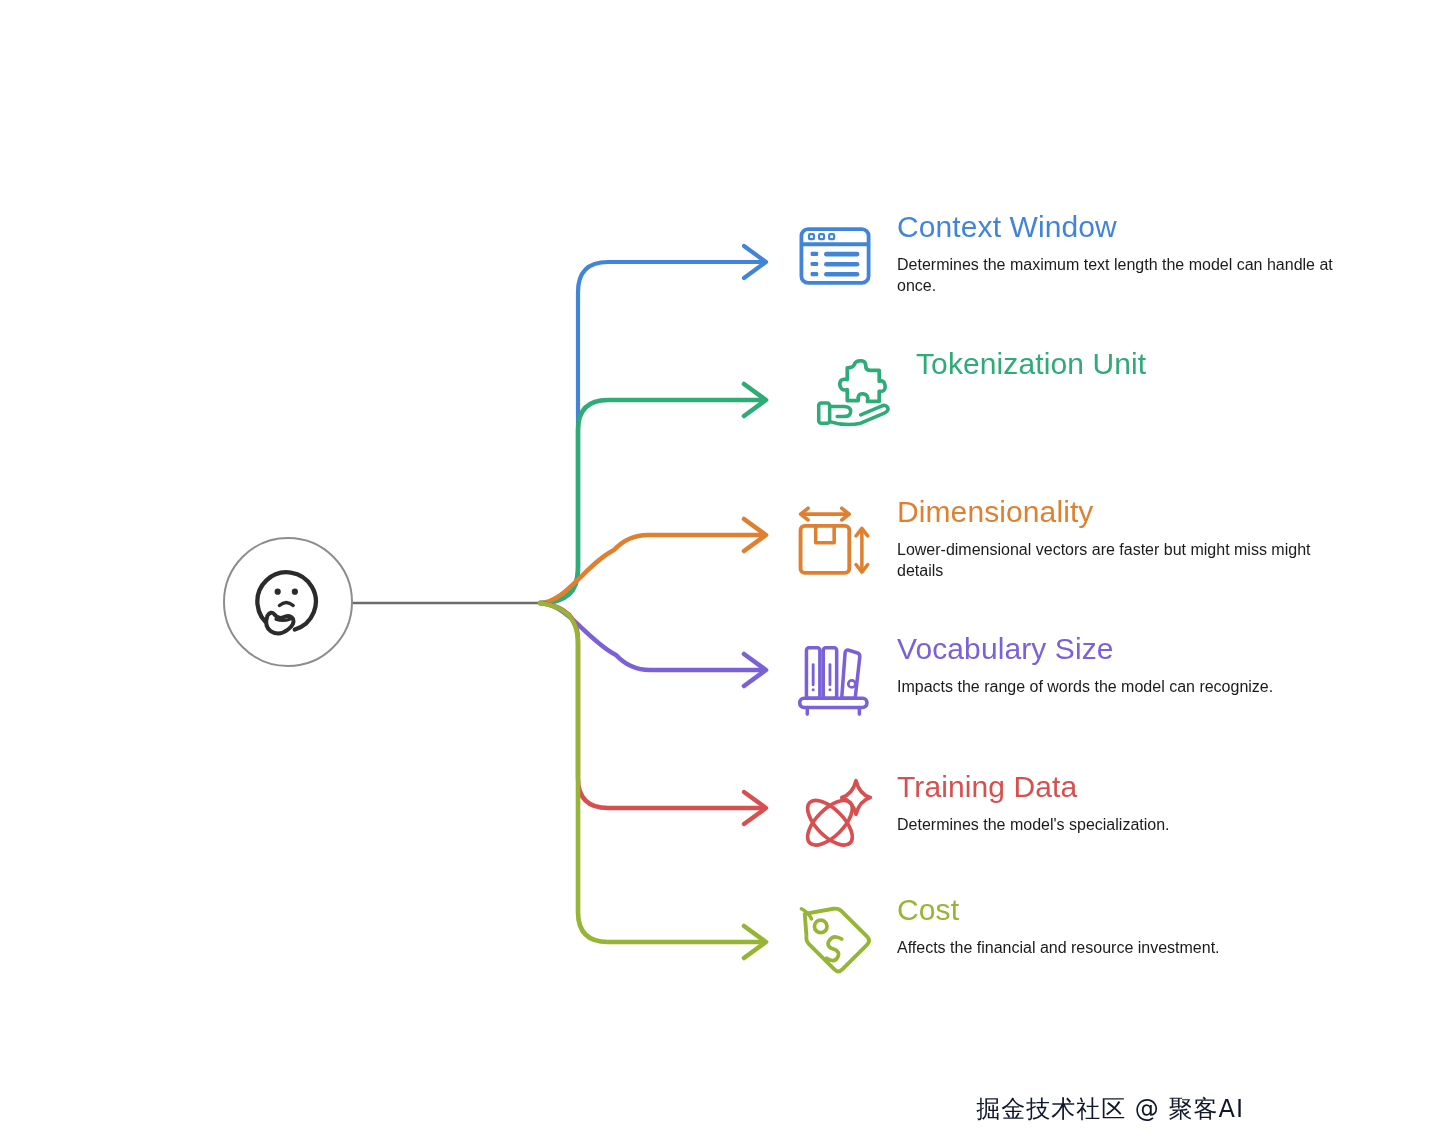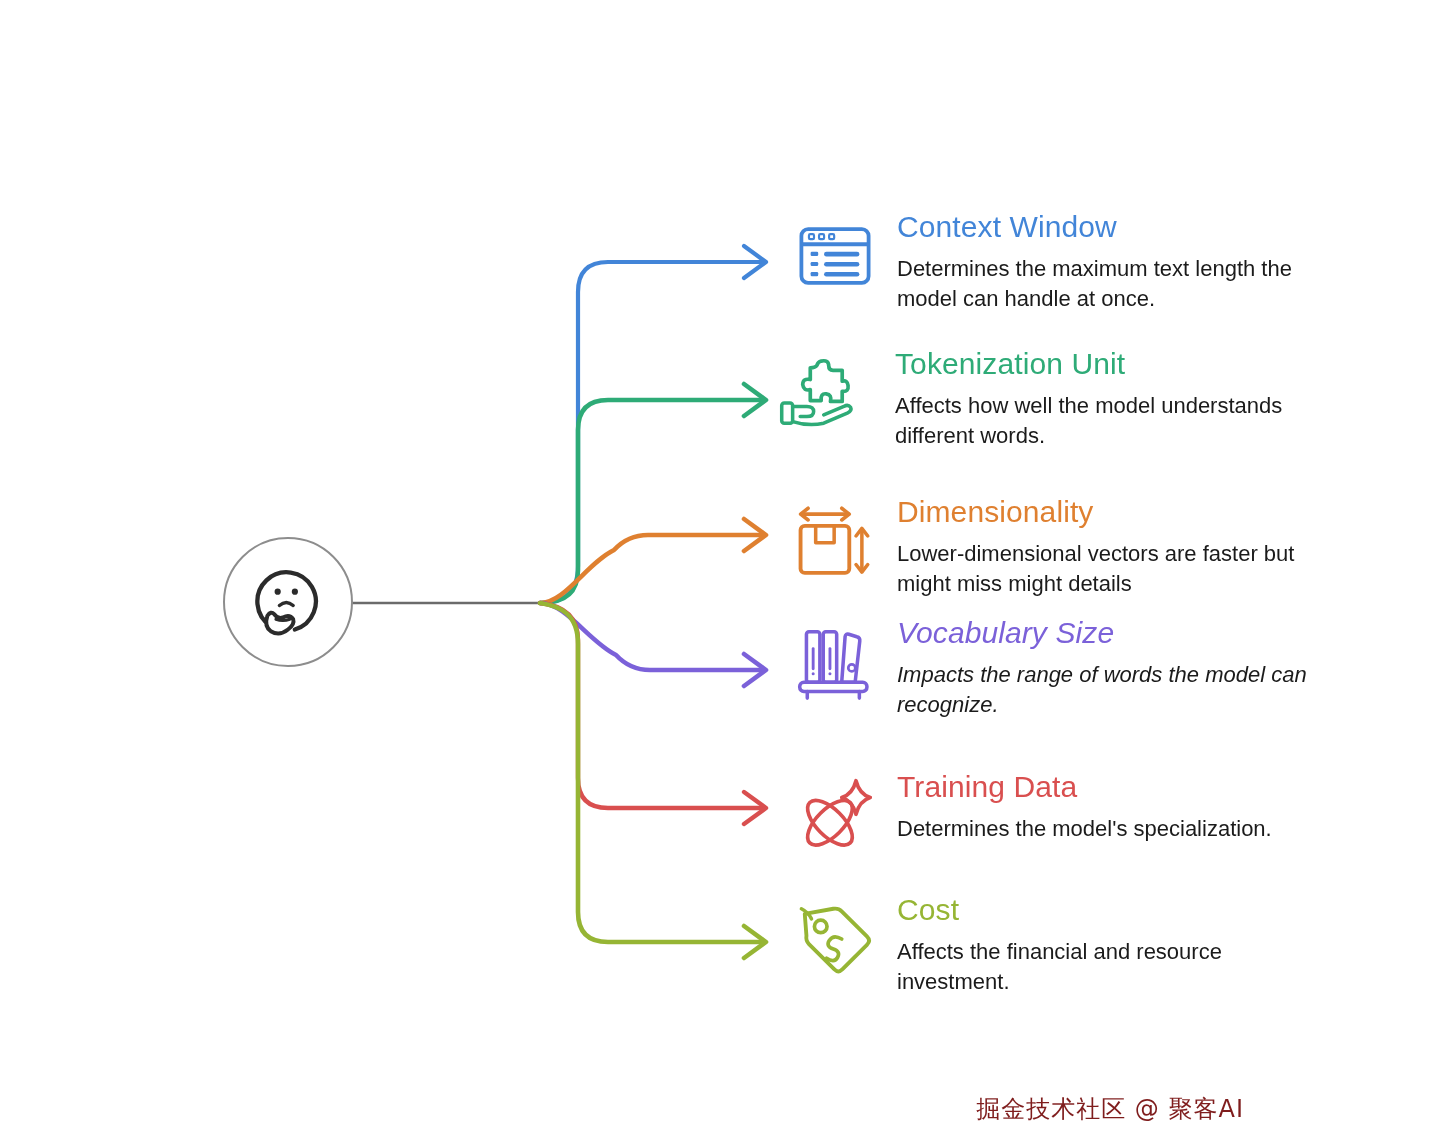"Determines the maximum text length" .branch-desc { font-size: 22px -> 16px }
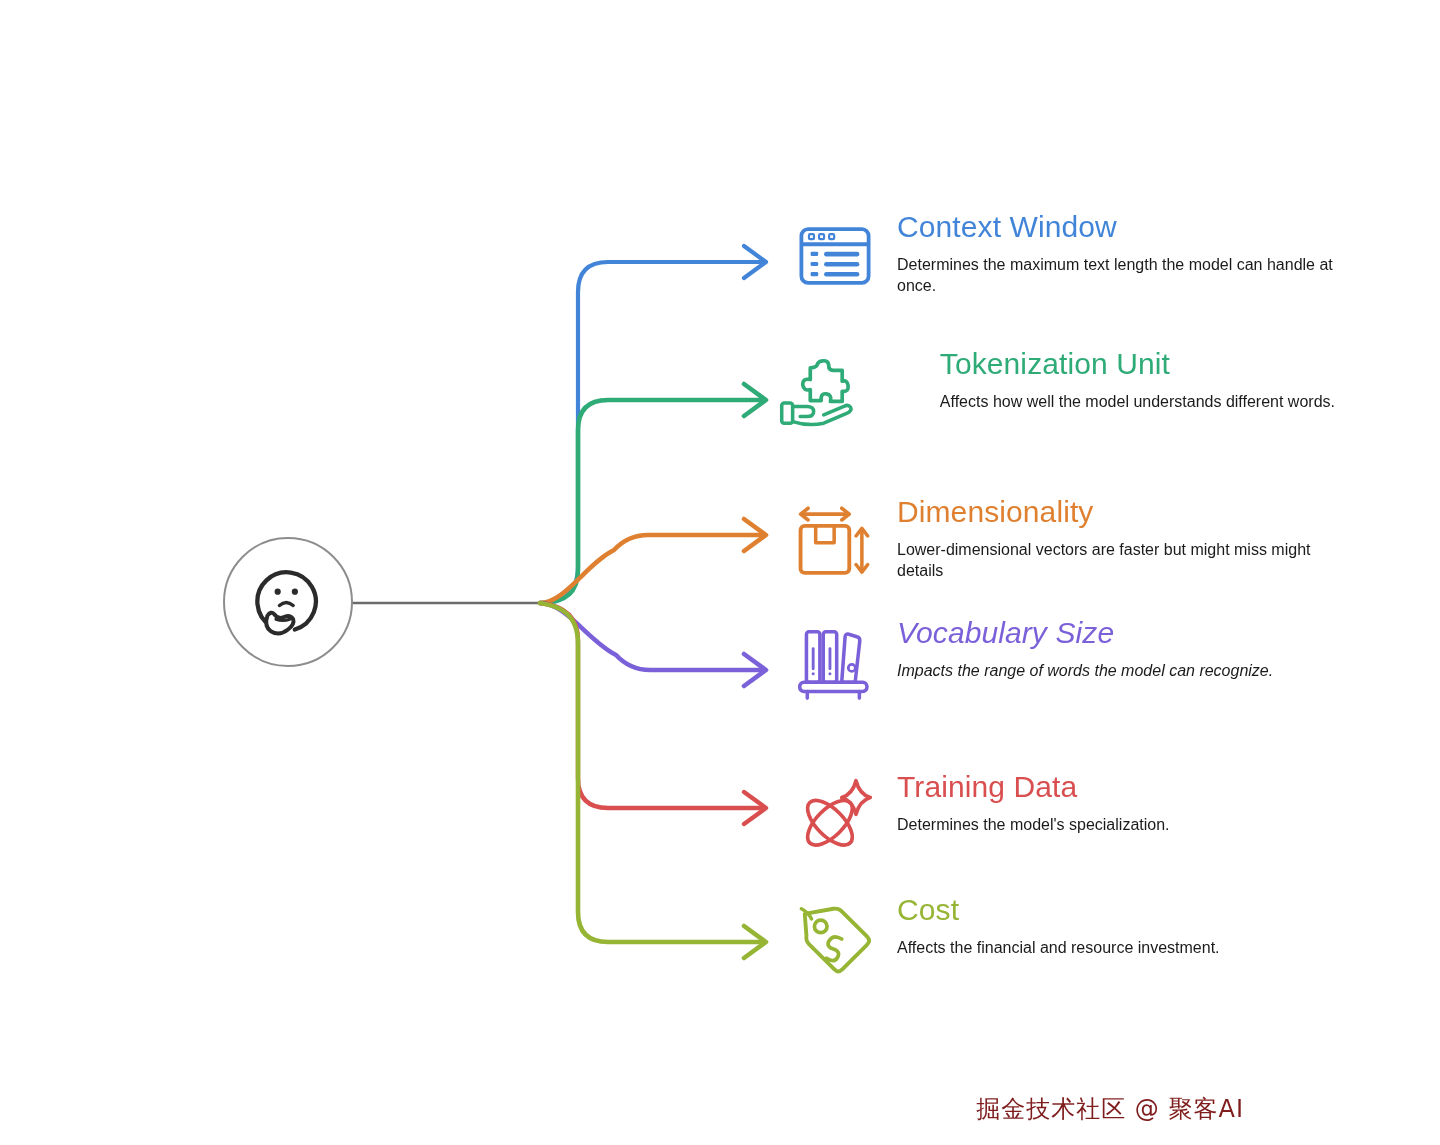"Tokenization Unit" #branch-1 { justify-content: space-between -> none; left: 775px -> 812px }
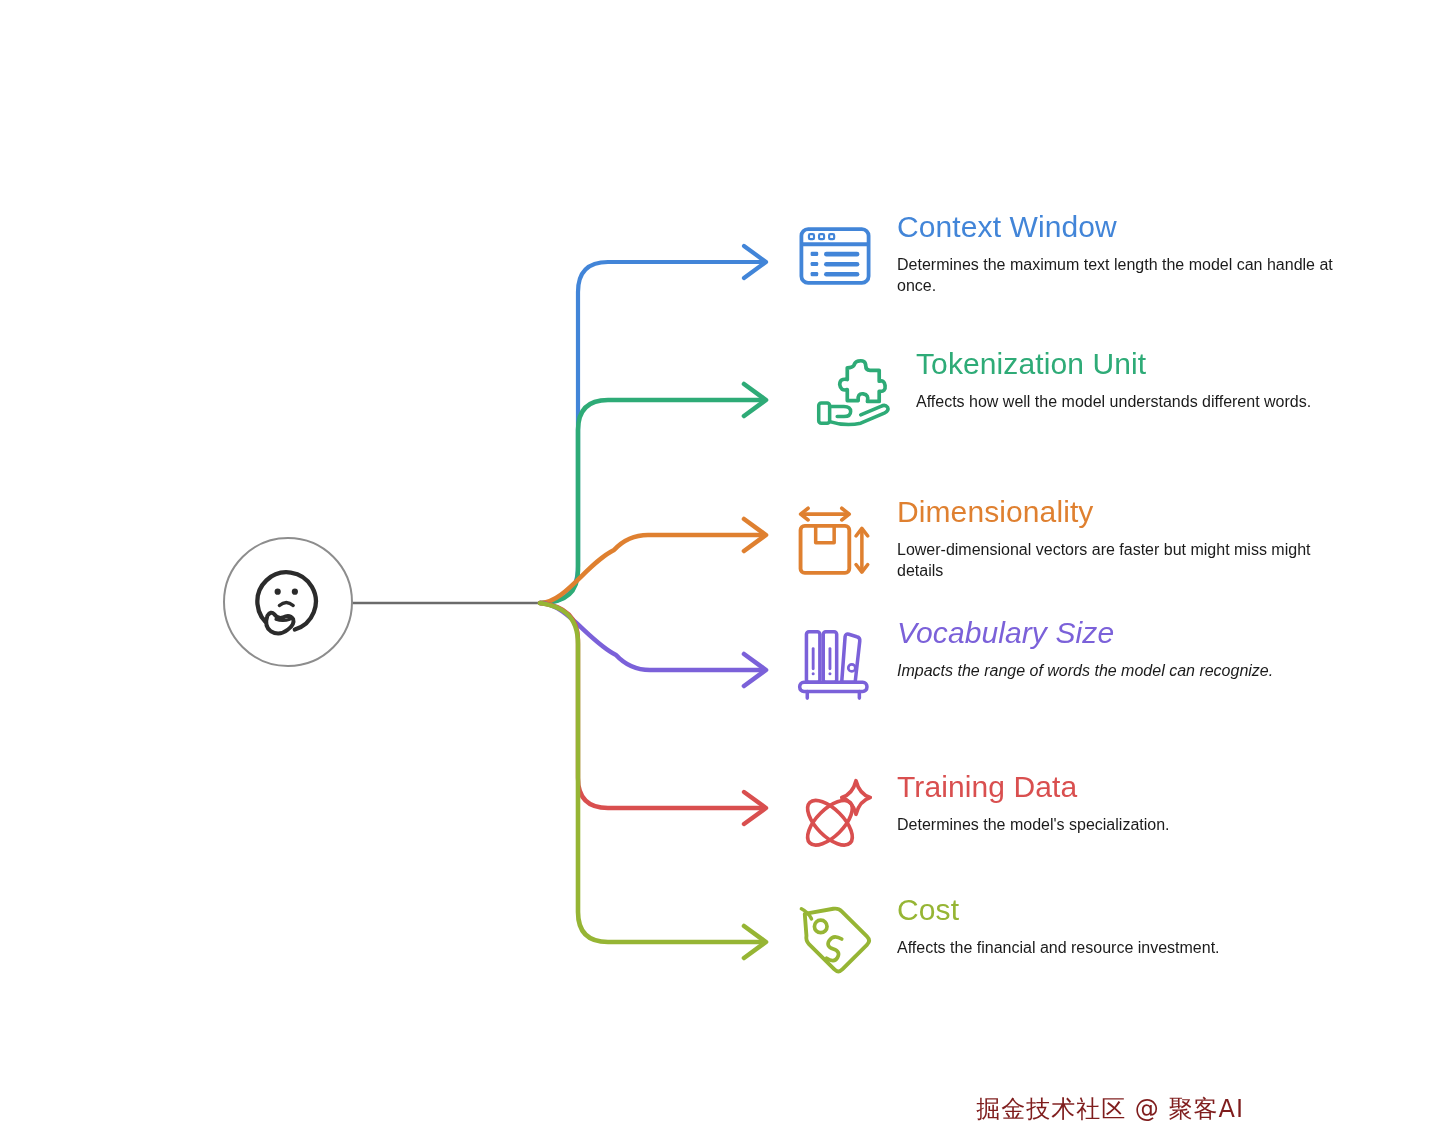"Affects how well the model" div.branch-desc { html: <div>Affects how well the model understands different words.</div> -> none }
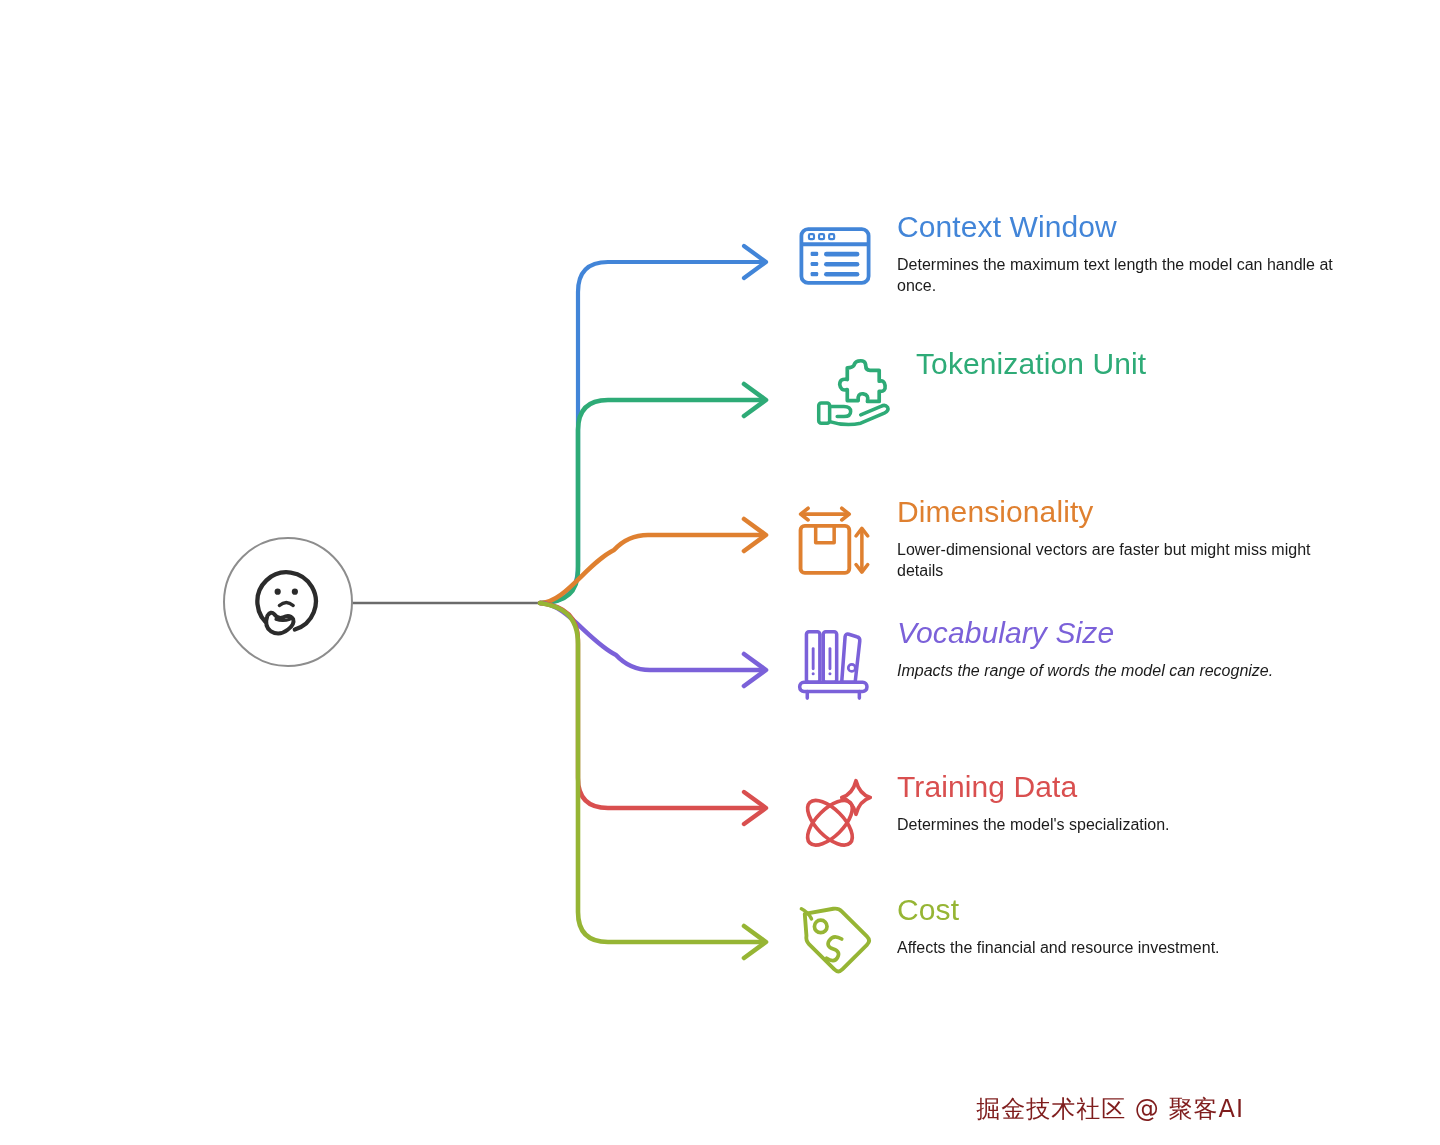"Vocabulary Size" #branch-3 { font-style: italic -> none; top: 616px -> 632px }
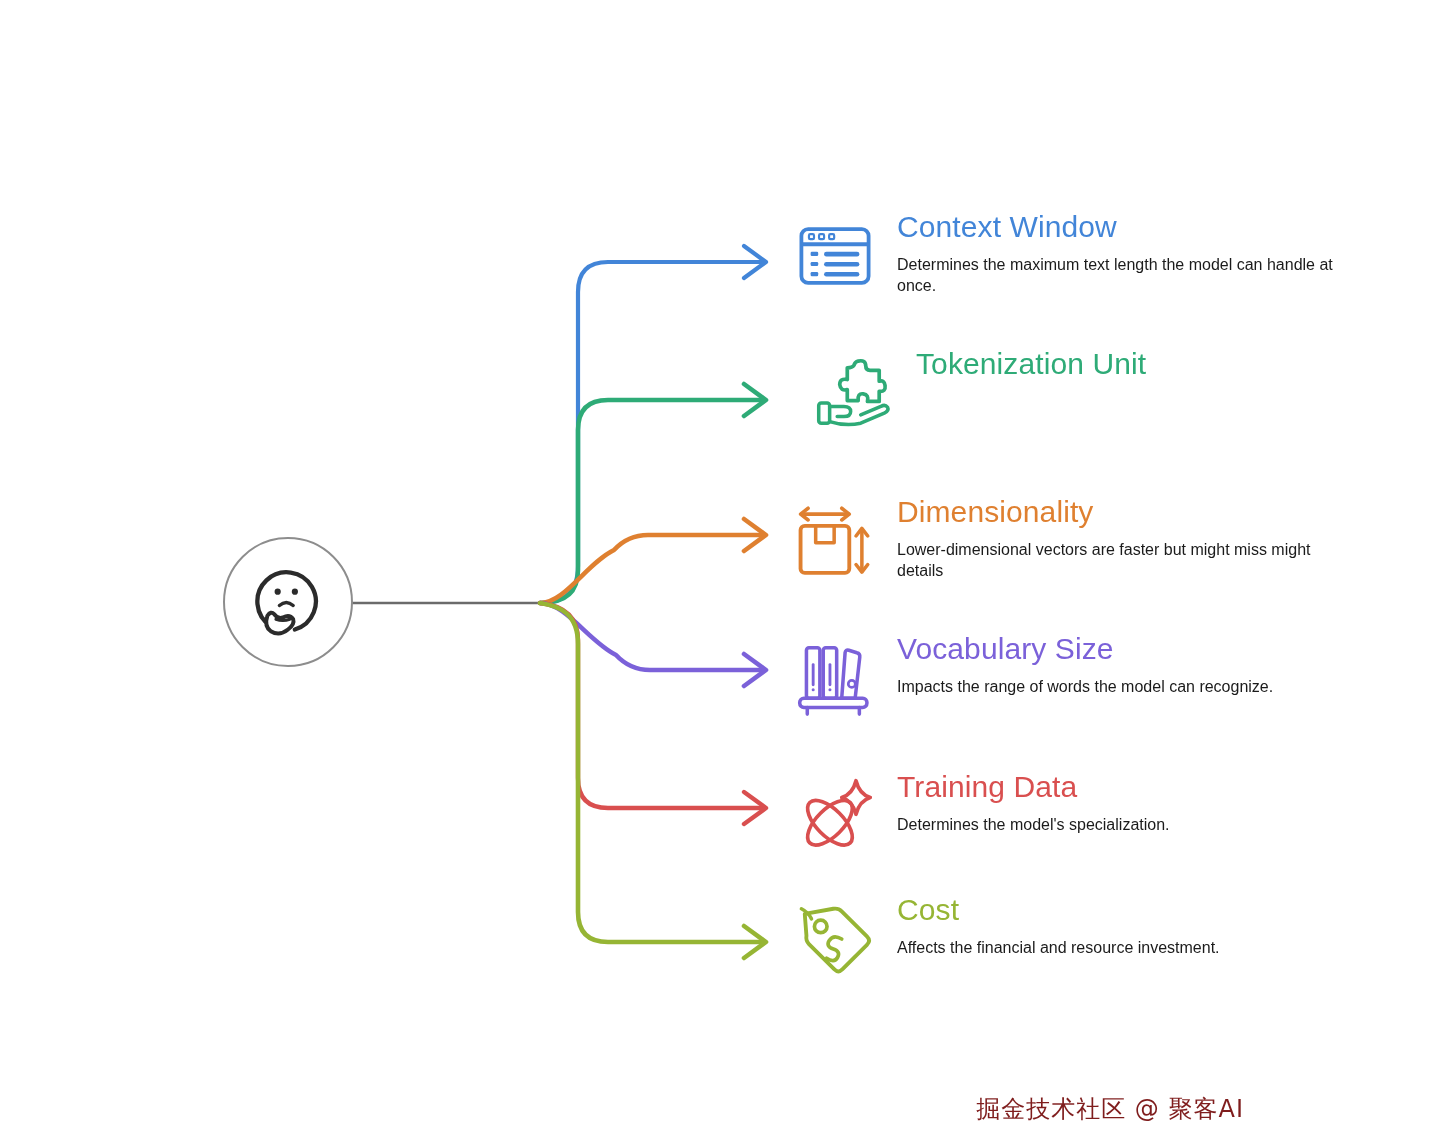"掘金技术社区 @ 聚客AI" .watermark { color: #7f1d1d -> #0f172a }
